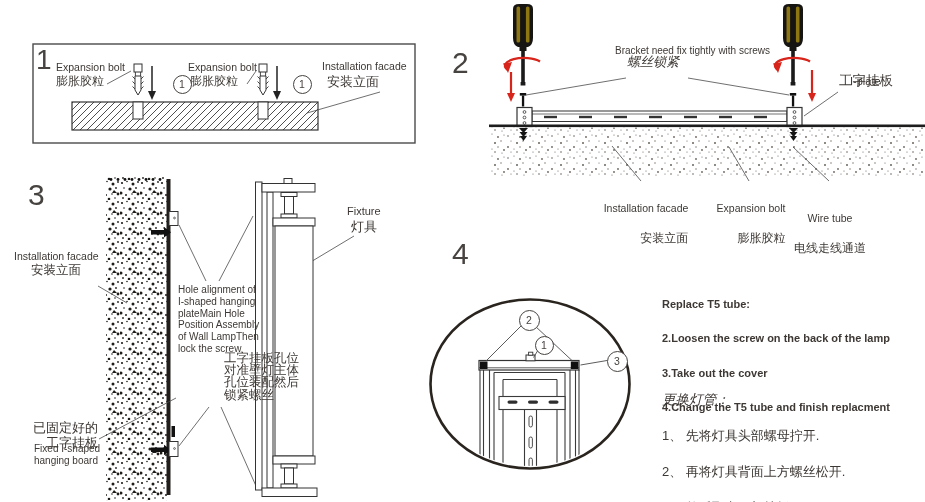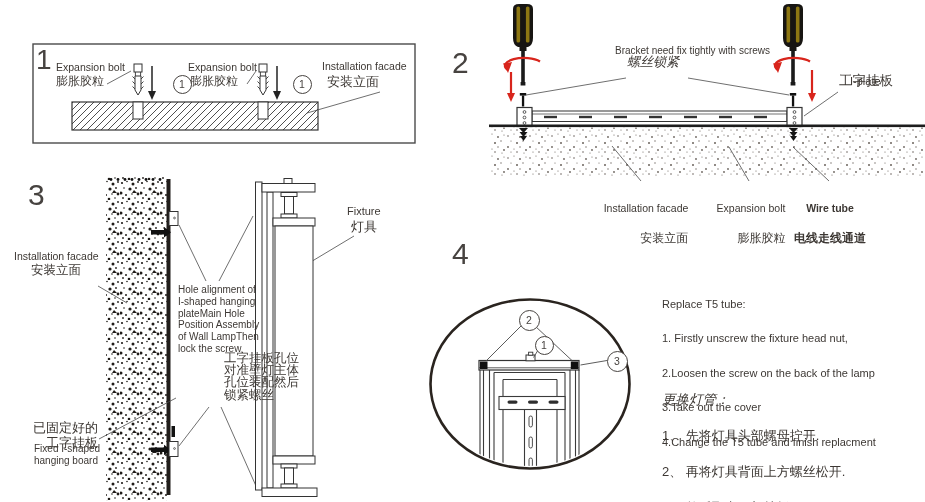"Wire tube" div.lbl { font-weight: bold -> none; top: 183px -> 193px }
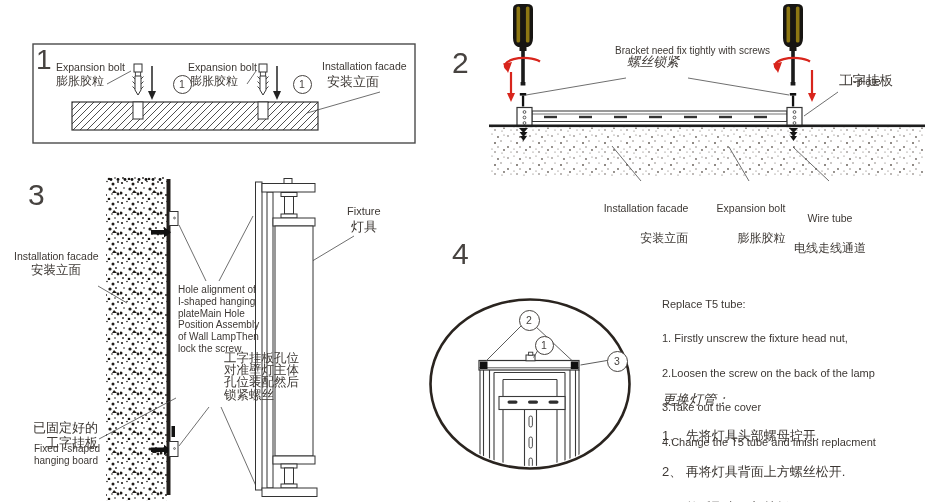"Replace T5 tube:" .s4en { font-weight: none -> bold }
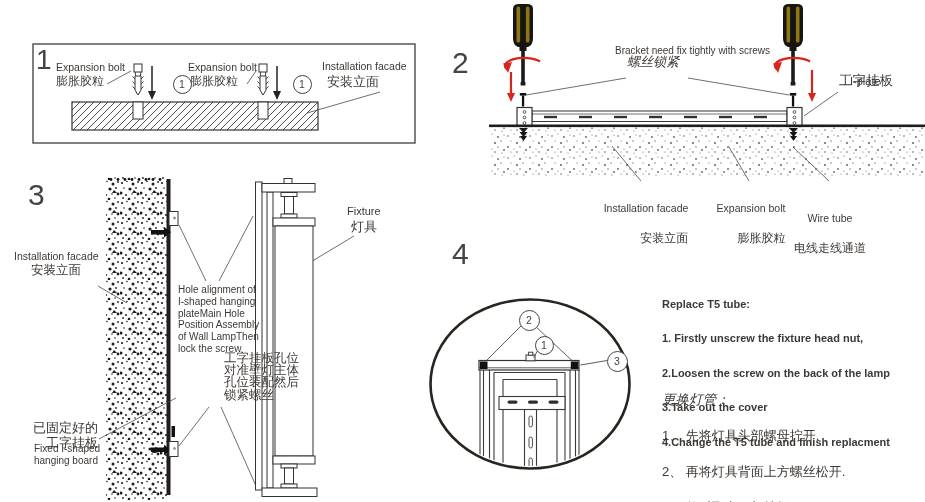"1. Firstly unscrew the fixture" div.s4en { html: <div>1. Firstly unscrew the fixture head nut,</div> -> none }
